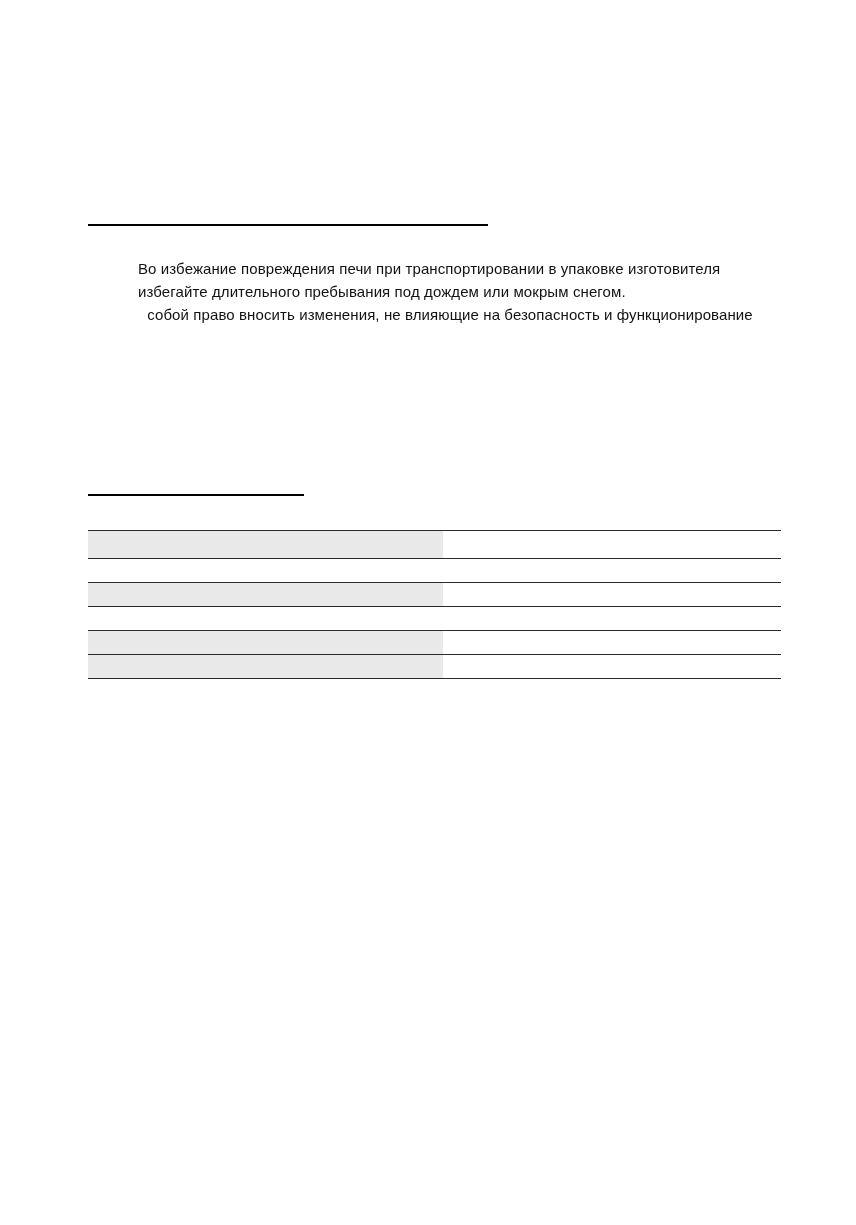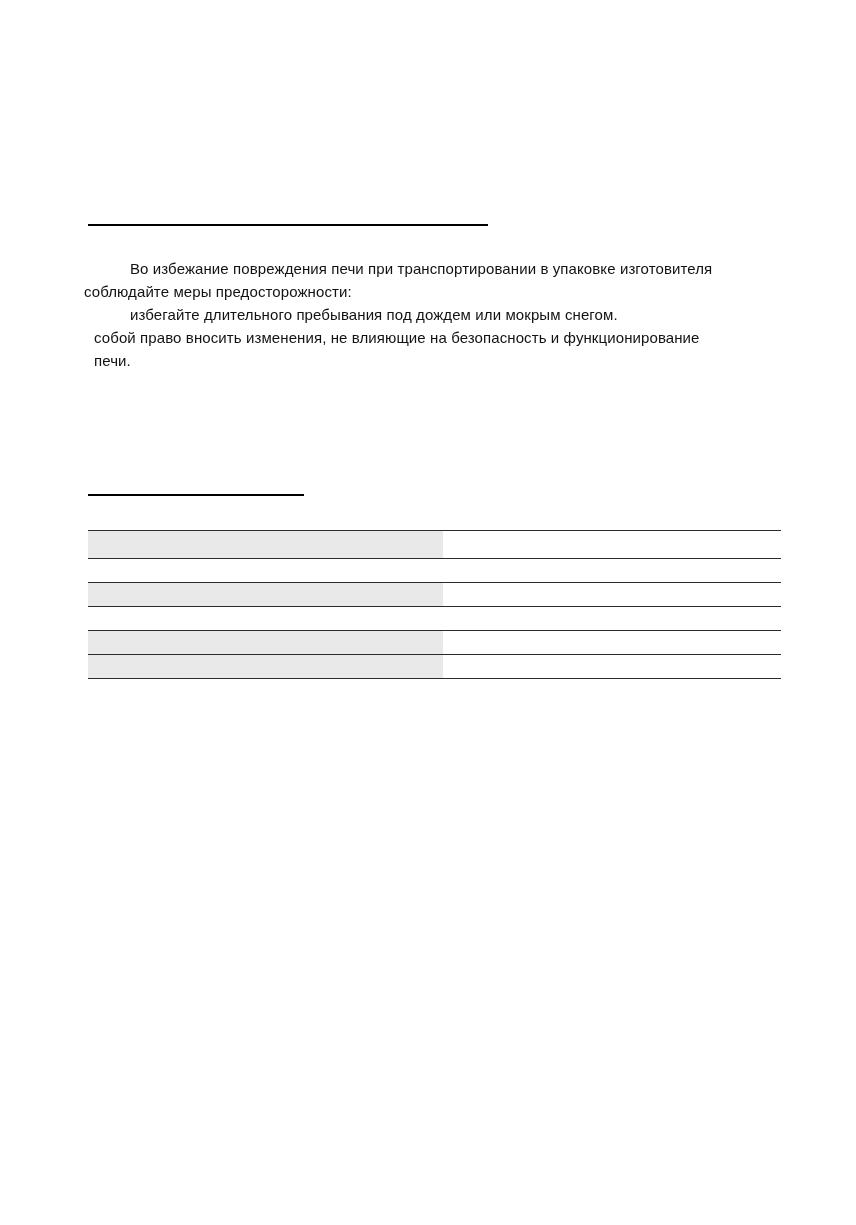"Во избежание повреждения печи при" .para { left: 84px -> 92px }
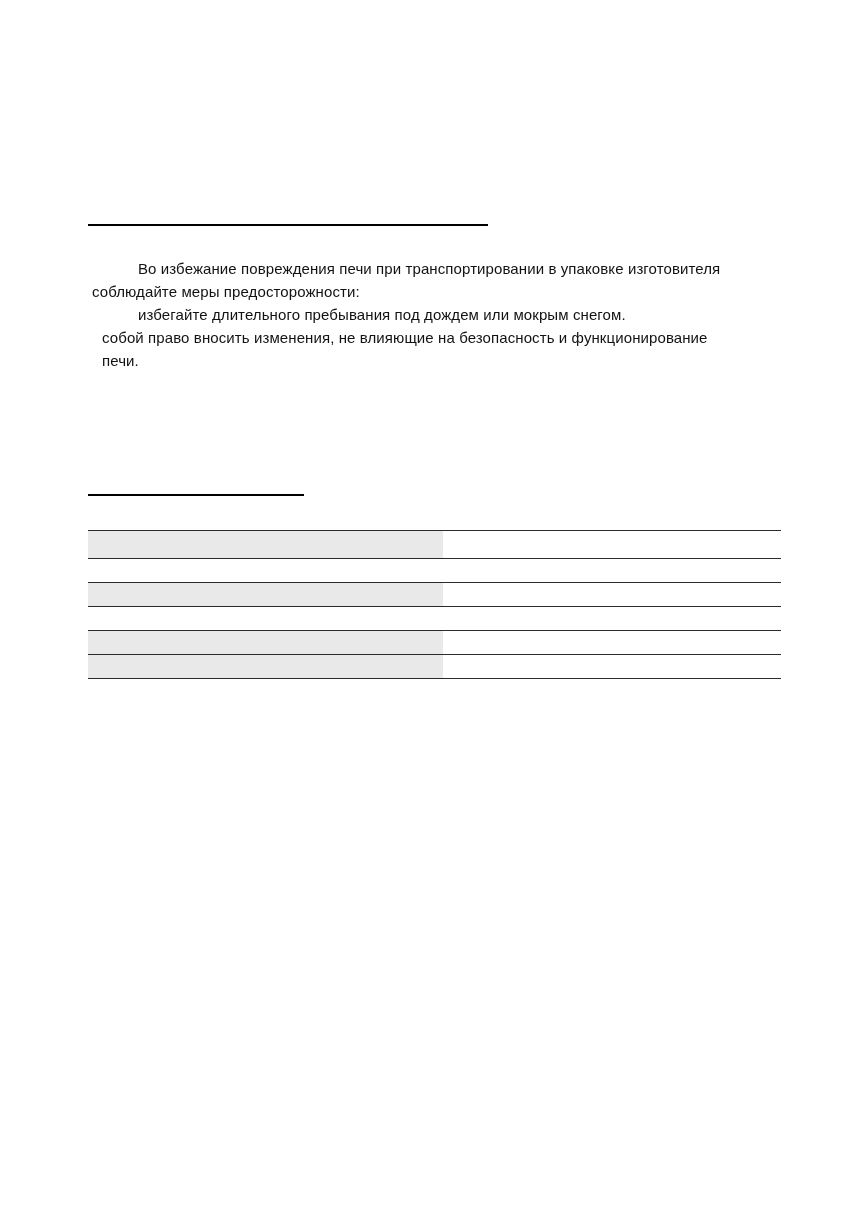"соблюдайте меры предосторожности:" div.line { html: <div>соблюдайте меры предосторожности:</div> -> none }
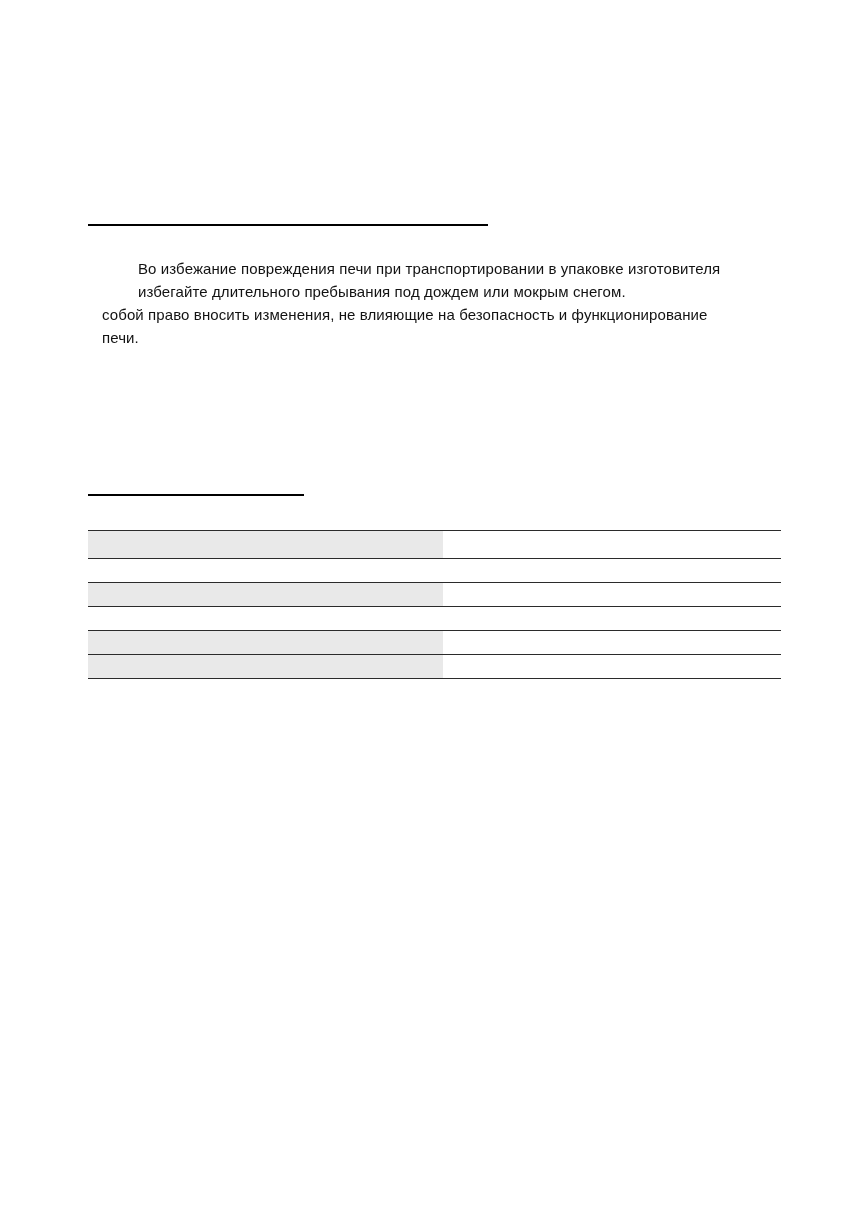"собой право вносить изменения, не" .indent-sub { text-align: none -> center }
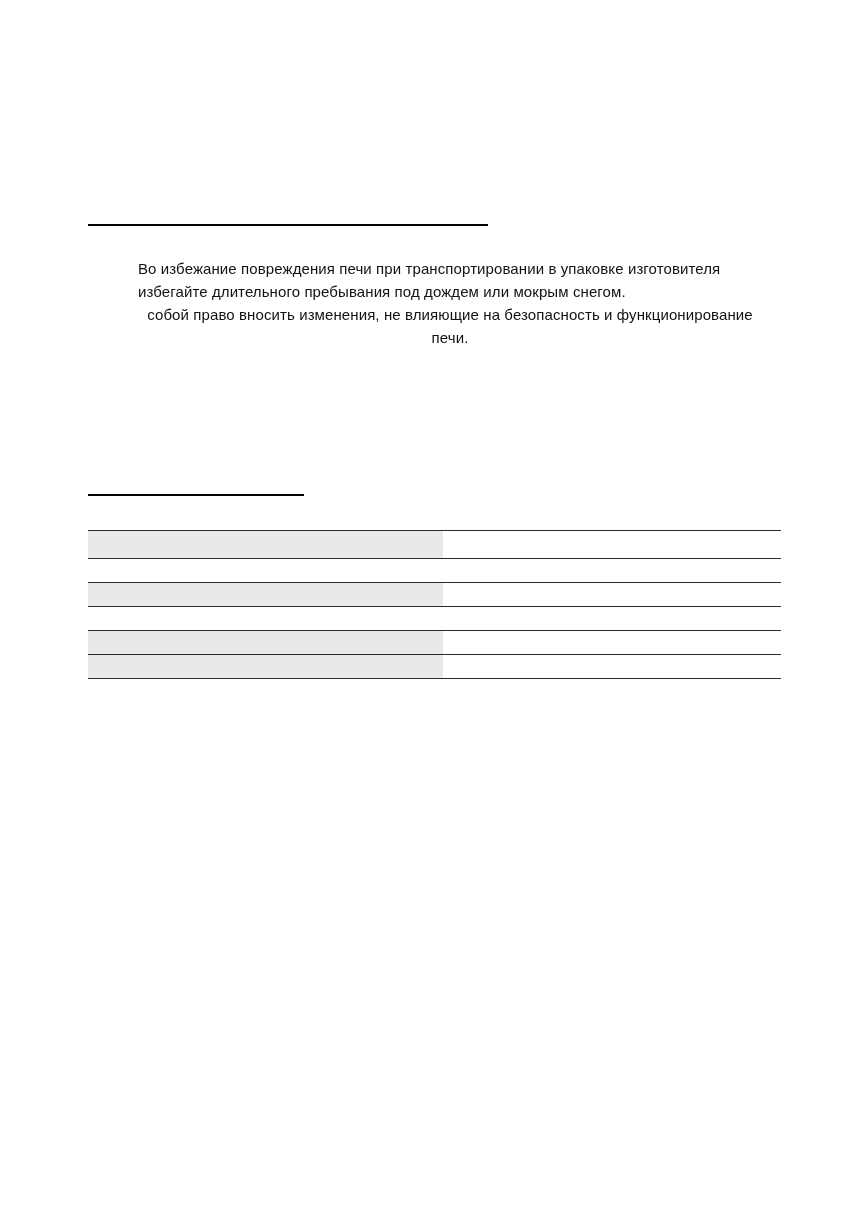"печи." div.line { html: <div>печи.</div> -> none }
